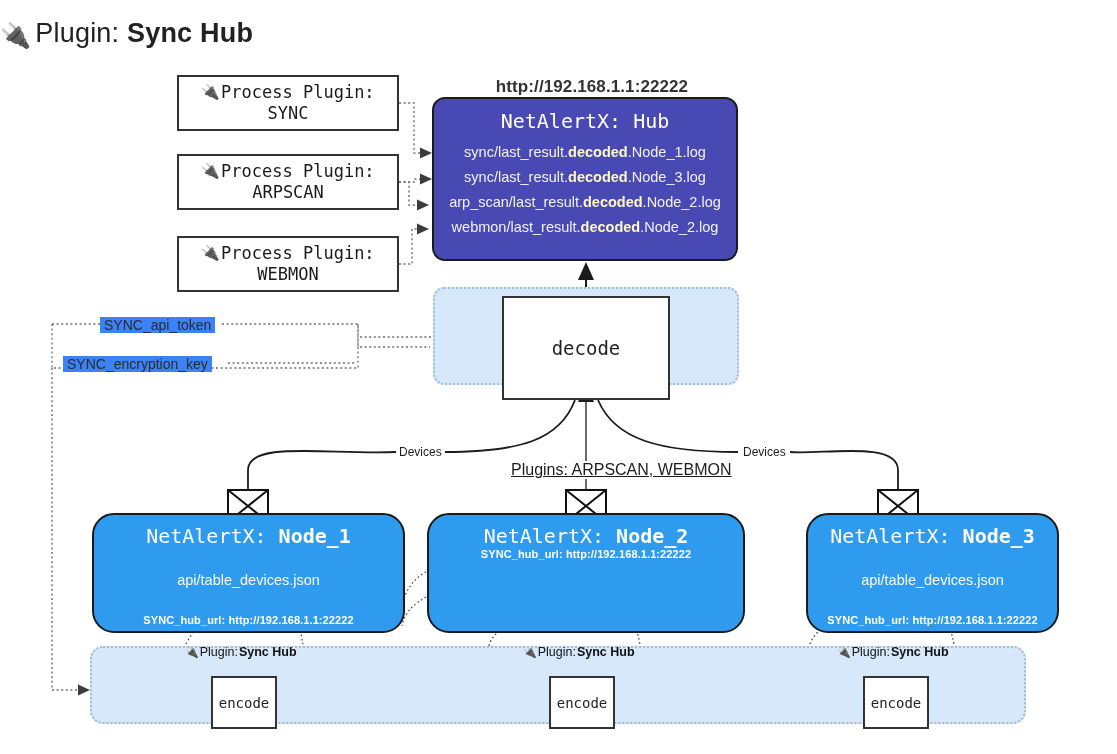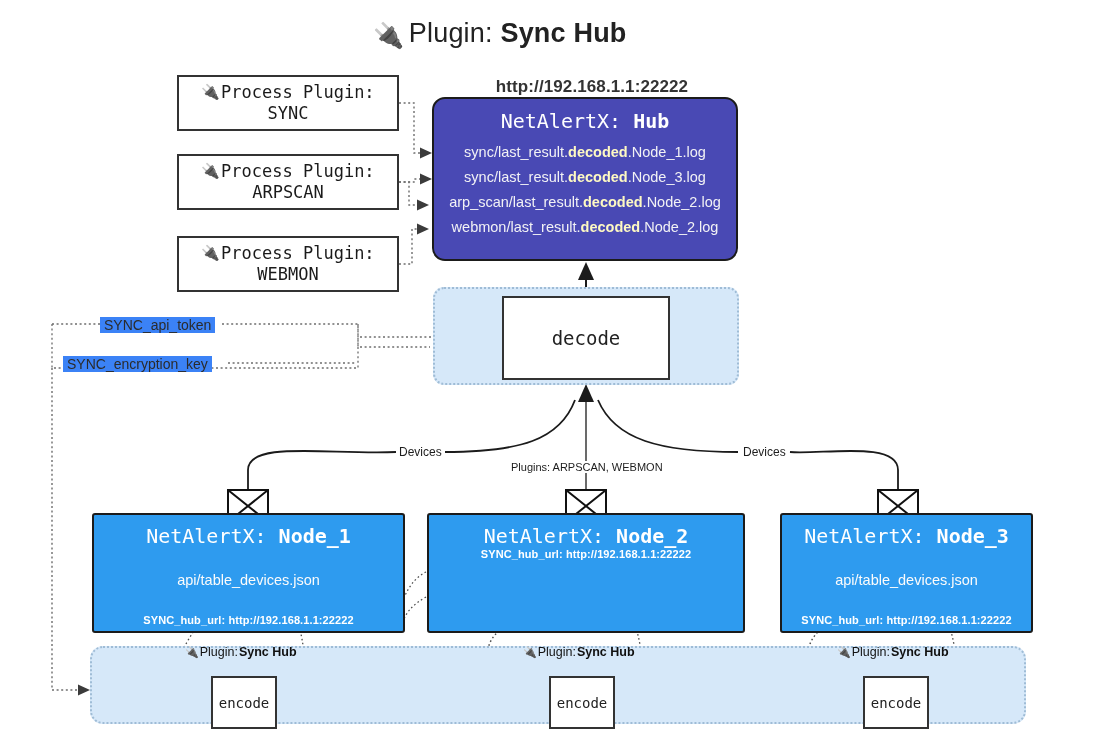"🔌 Plugin: Sync Hub" .page-title { text-align: center -> none }
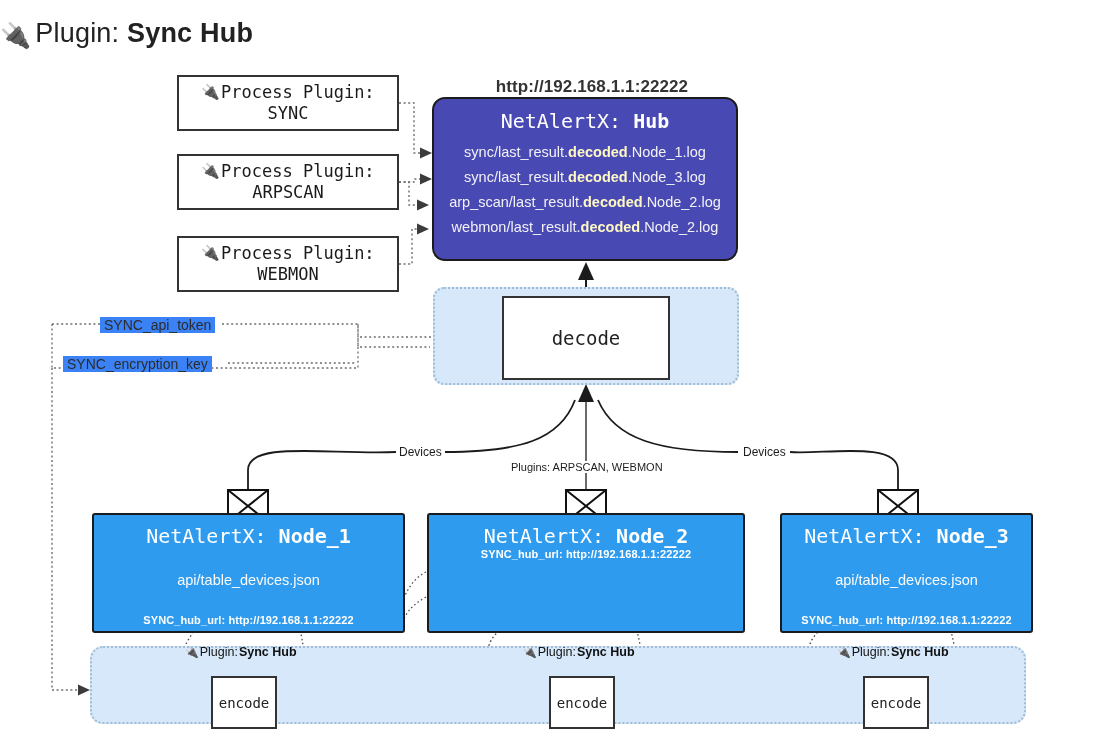"Hub" .hub .hub-title b { font-weight: bold -> normal }
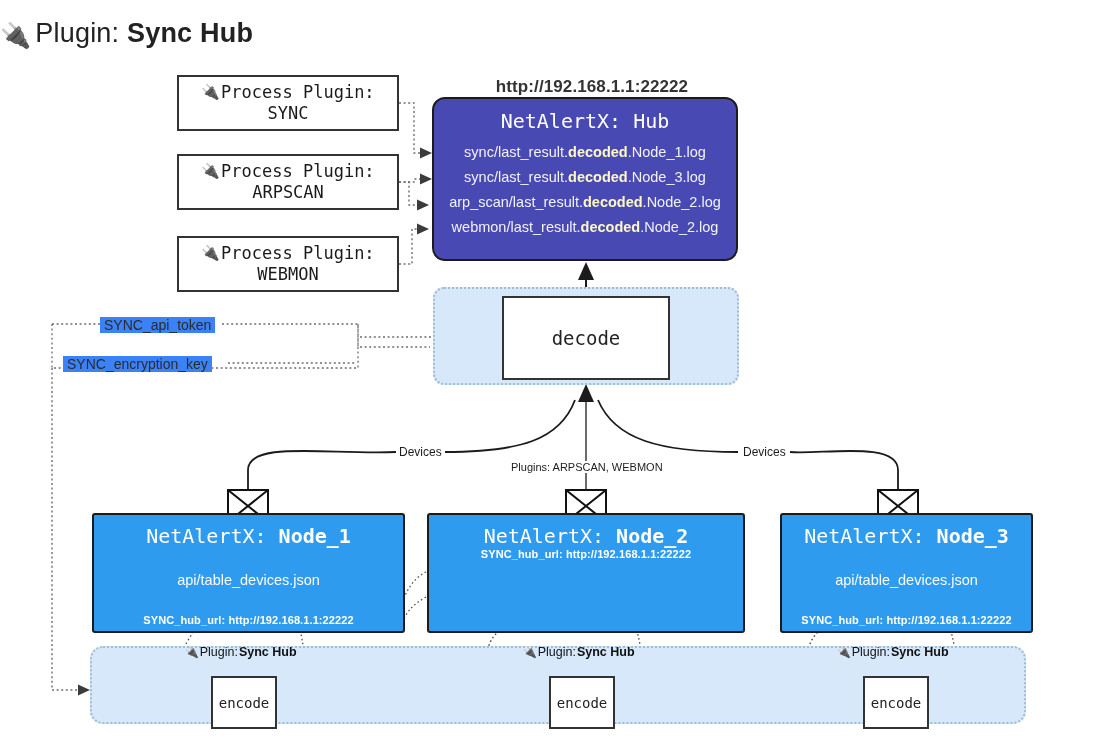"decode" .decode-box { height: 84px -> 104px }
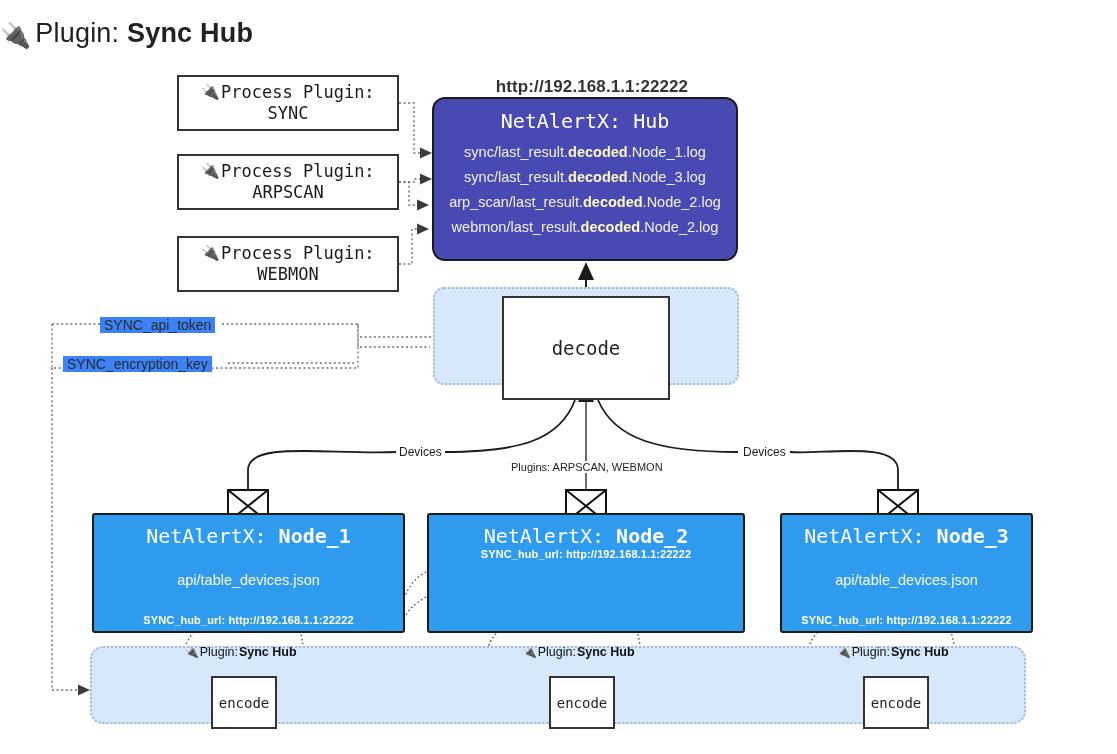"Plugins: ARPSCAN, WEBMON" #lab-plugins { font-size: 11px -> 16px; text-decoration: none -> underline }
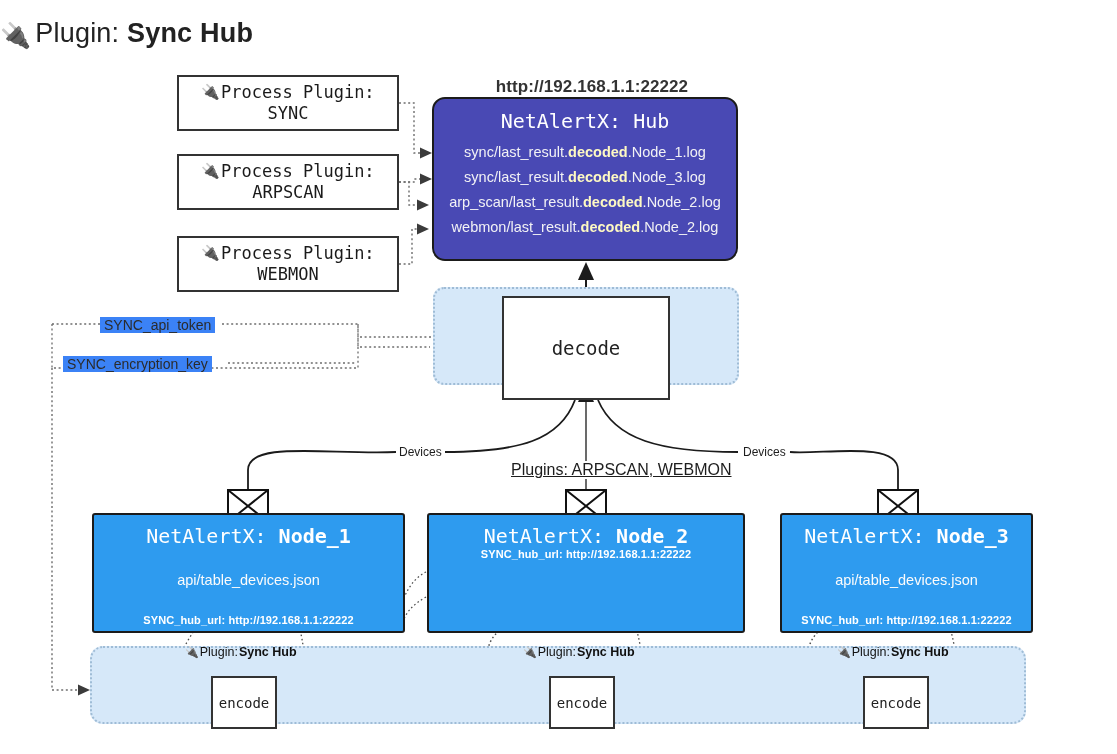"NetAlertX: Node_1" .node { border-radius: 3px -> 22px }
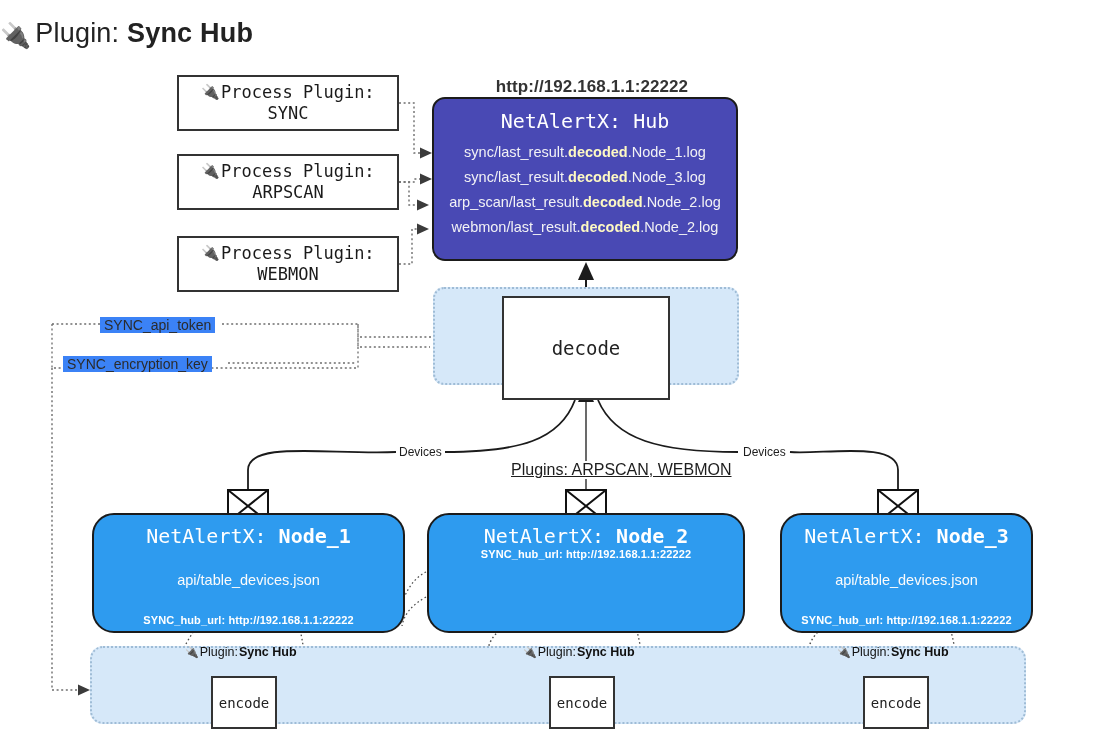"NetAlertX: Node_3" #node3 { left: 780px -> 806px }
